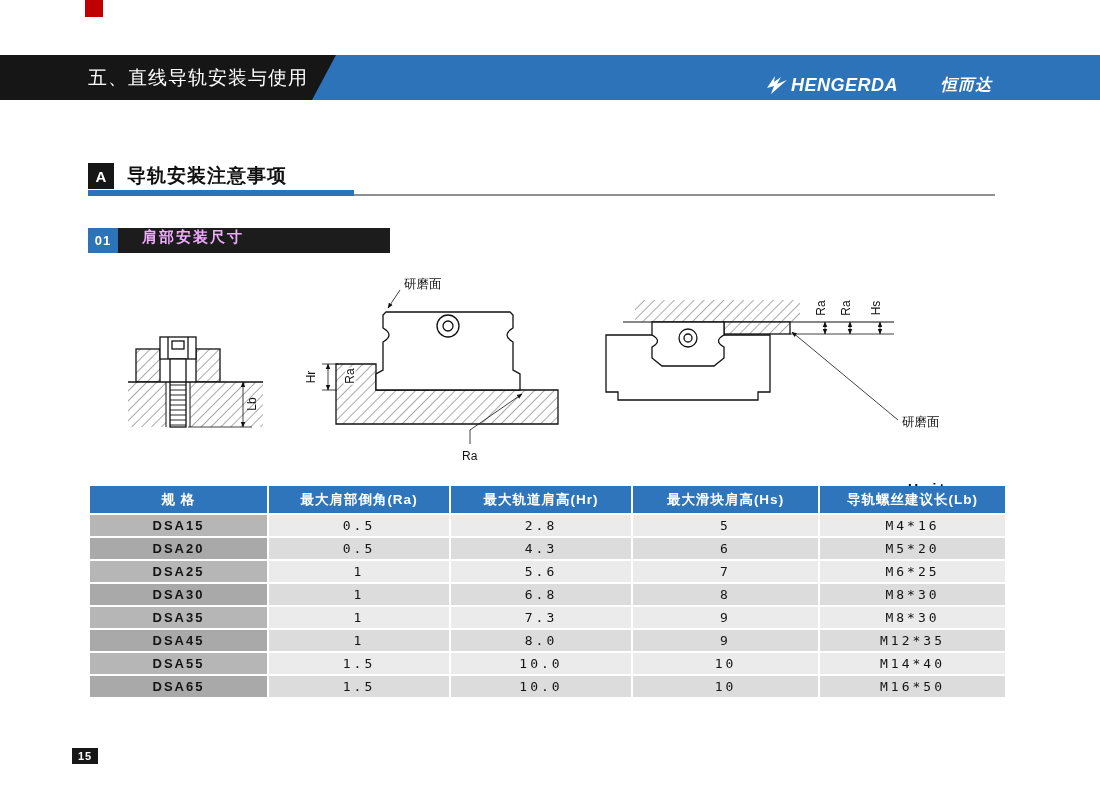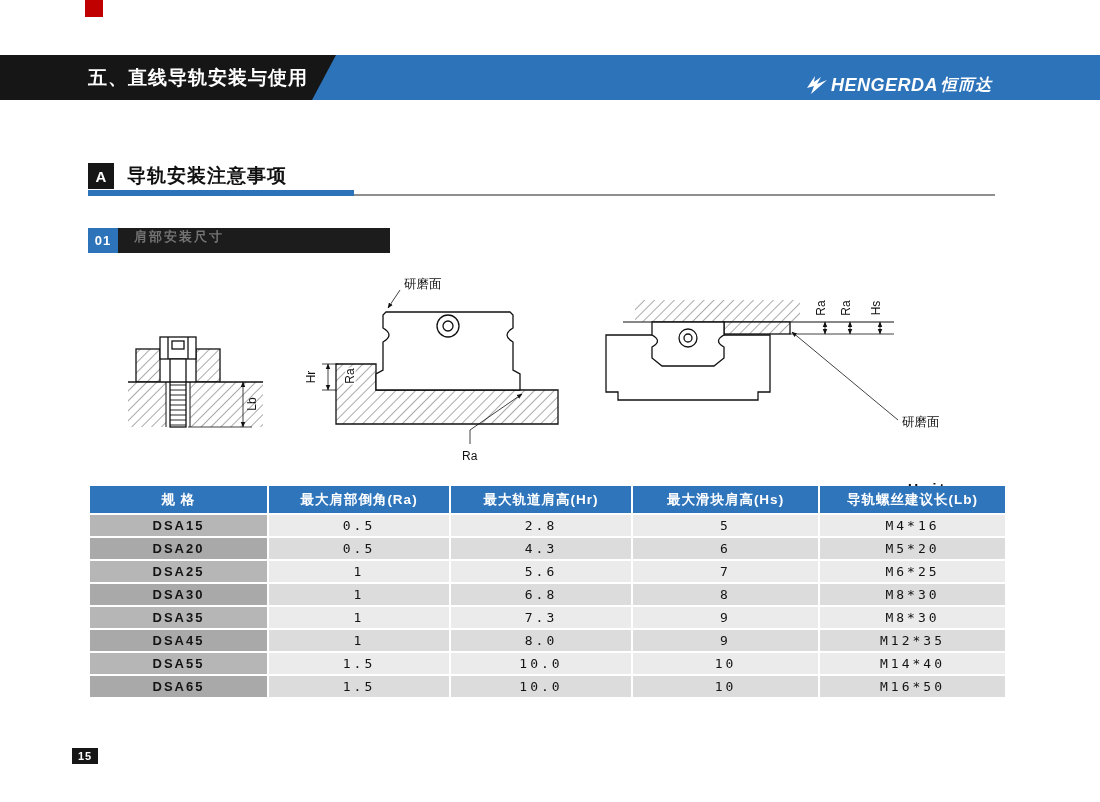"五、直线导轨安装与使用" .chapter { font-weight: bold -> normal }
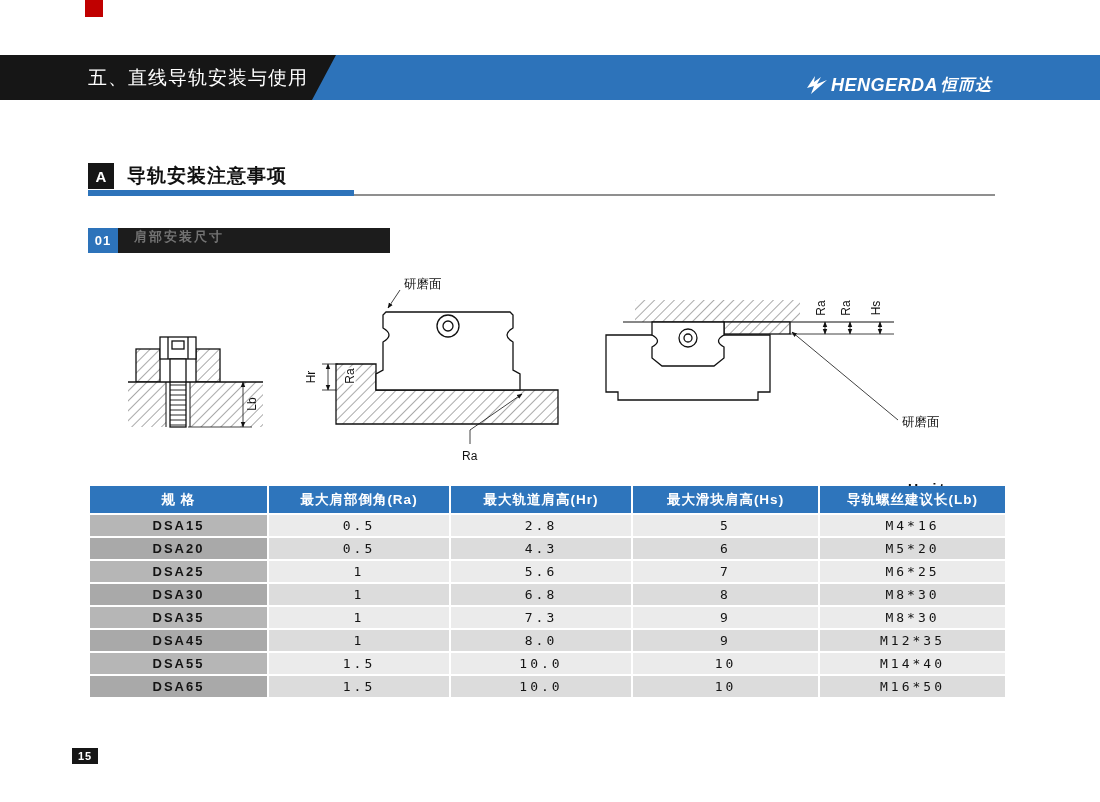"恒而达" .brand-cn { margin-left: none -> 40px }
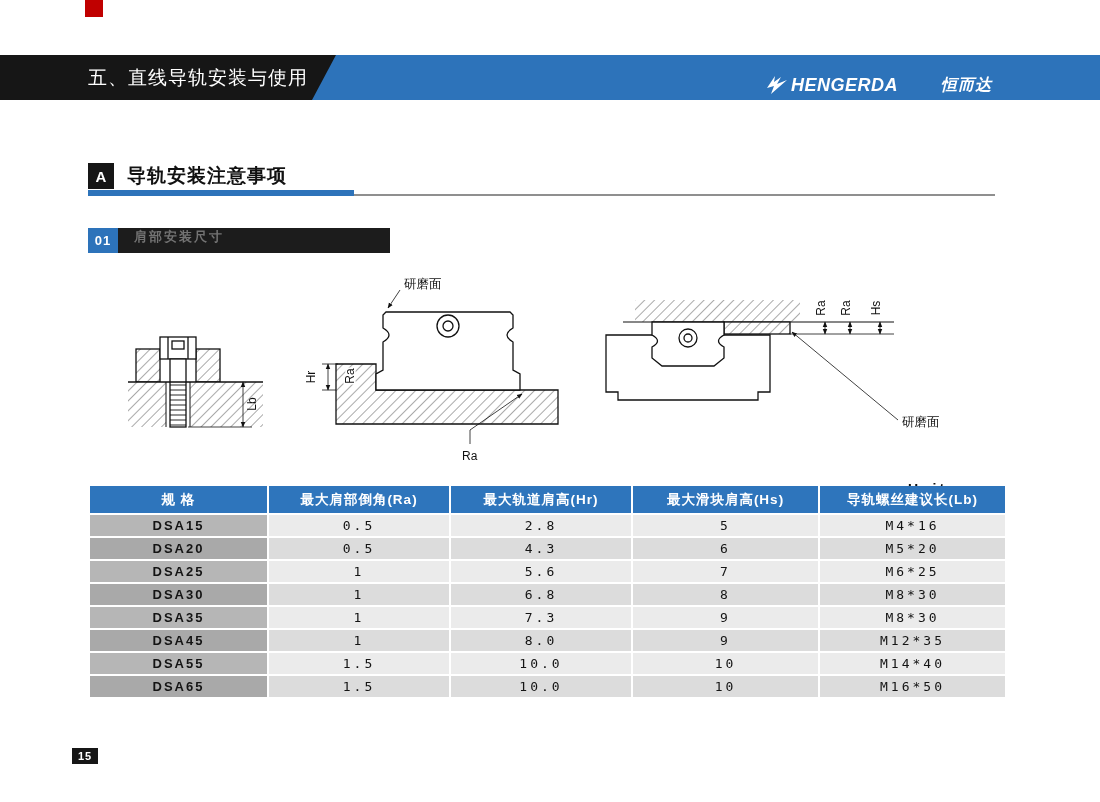"肩部安装尺寸" .sub-title { color: #737373 -> #f0abfc; font-size: 13px -> 15px; margin-left: 16px -> 24px }
